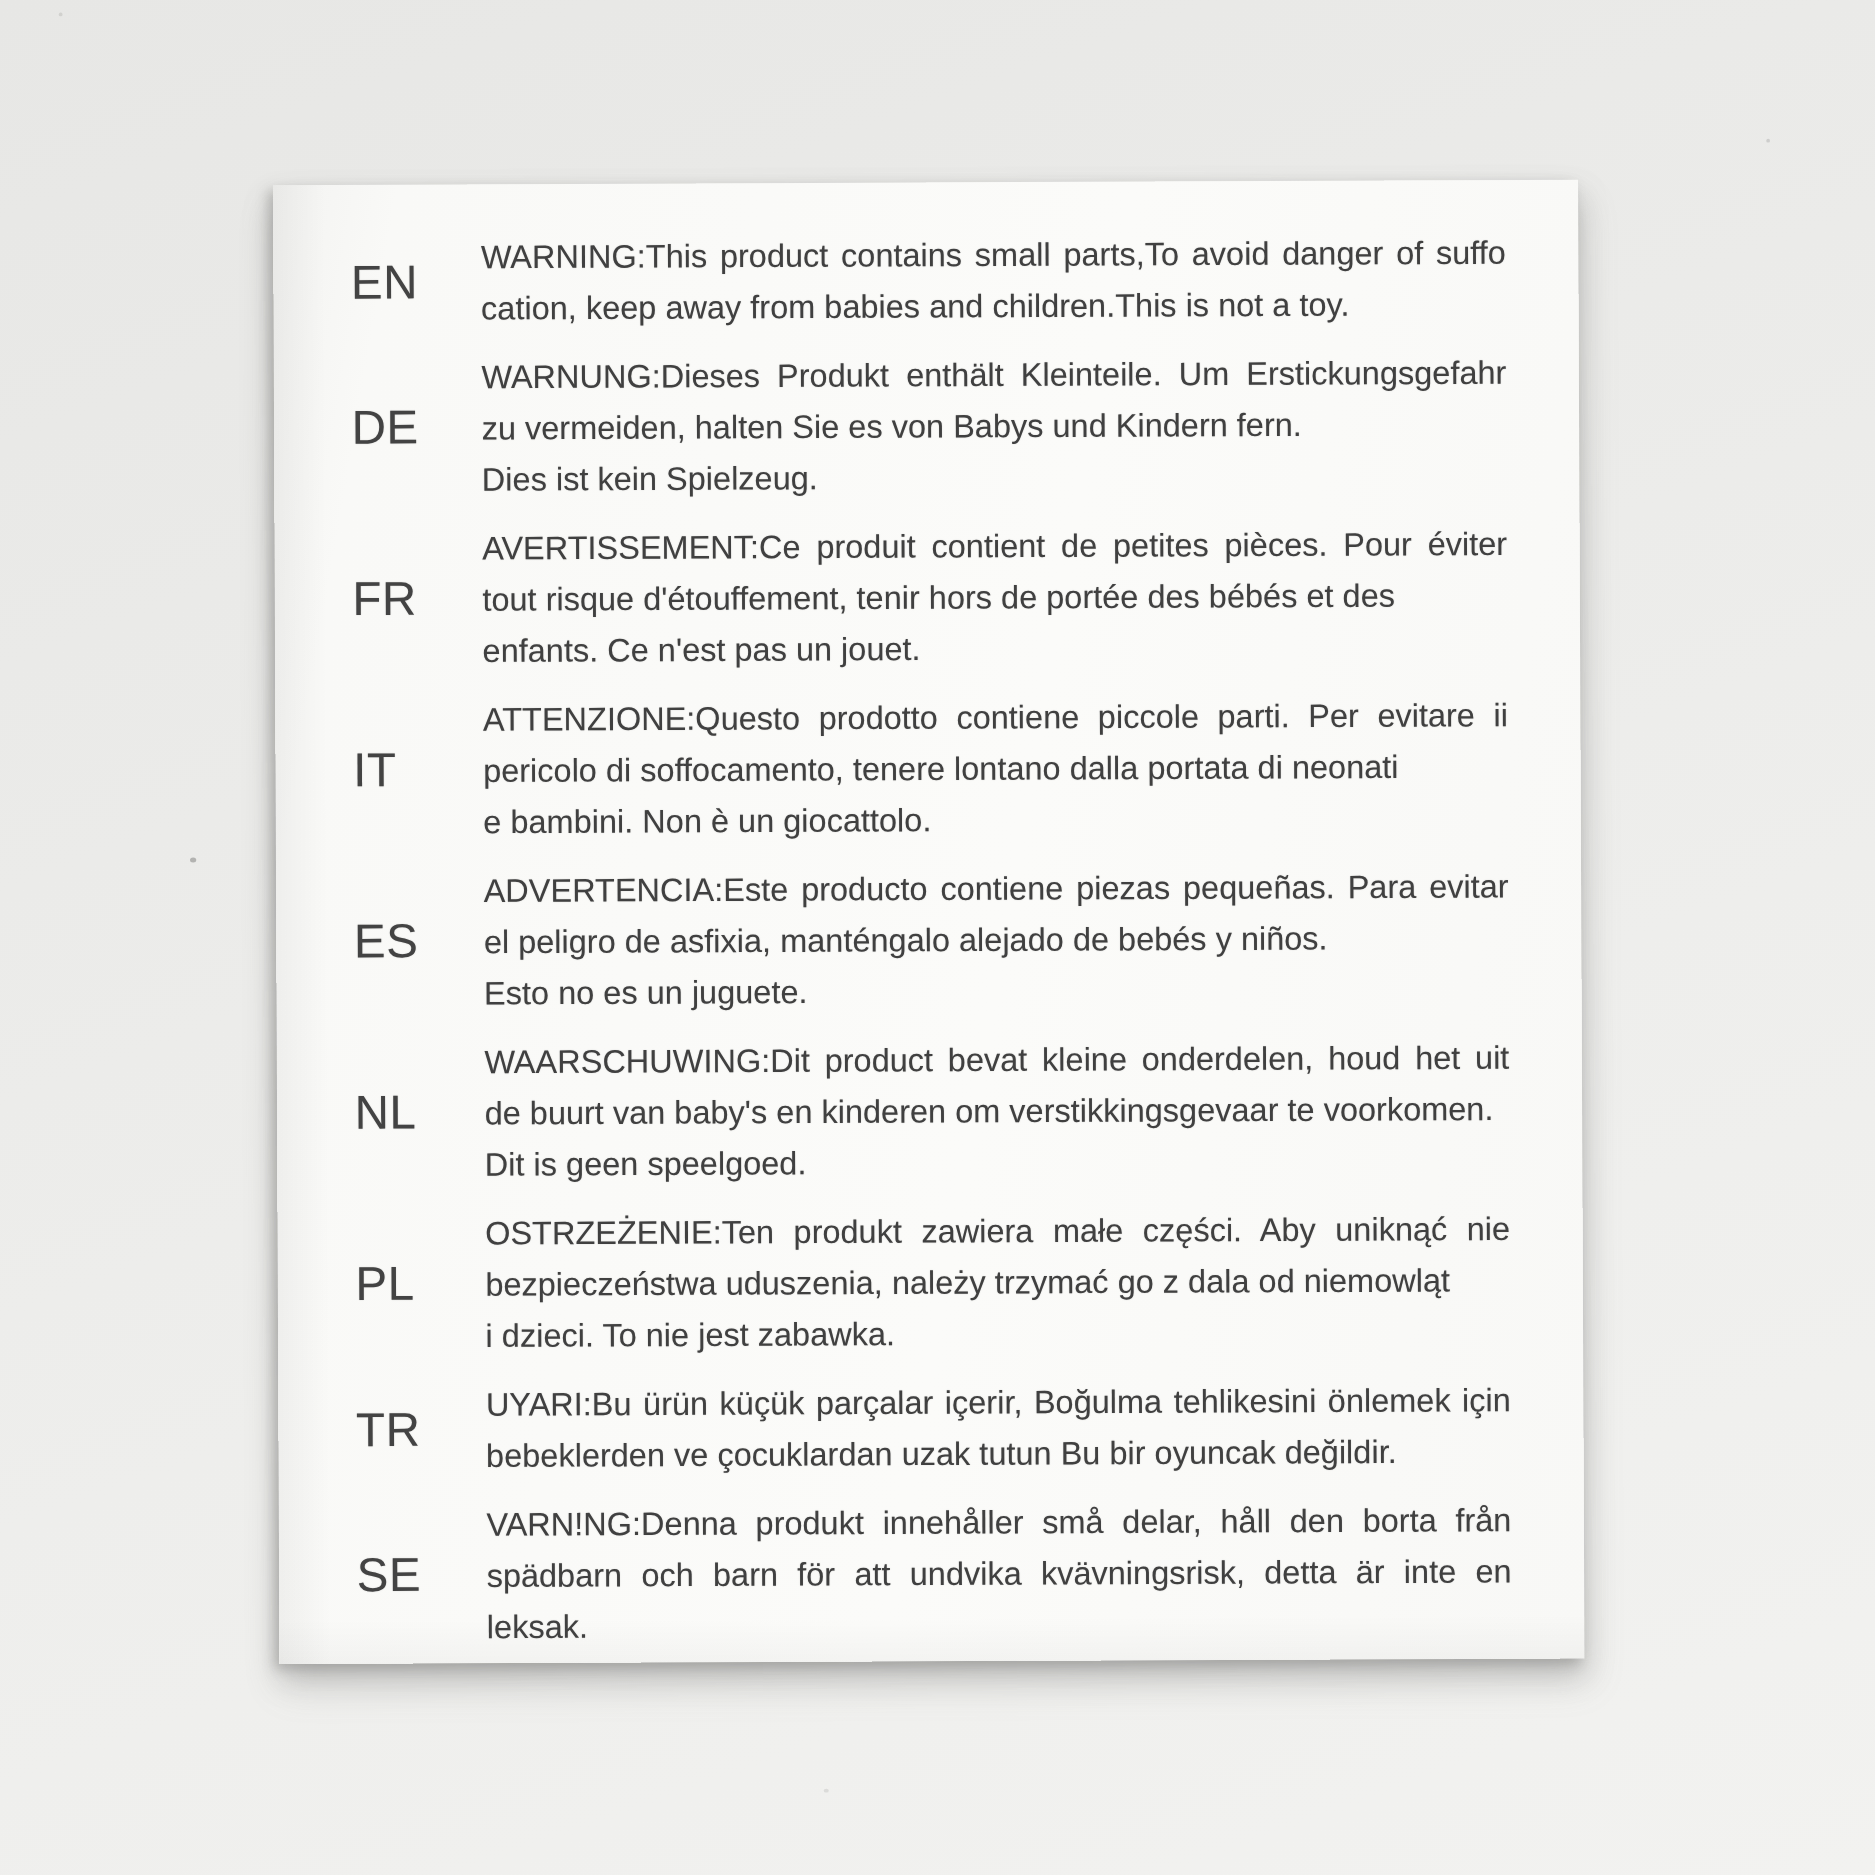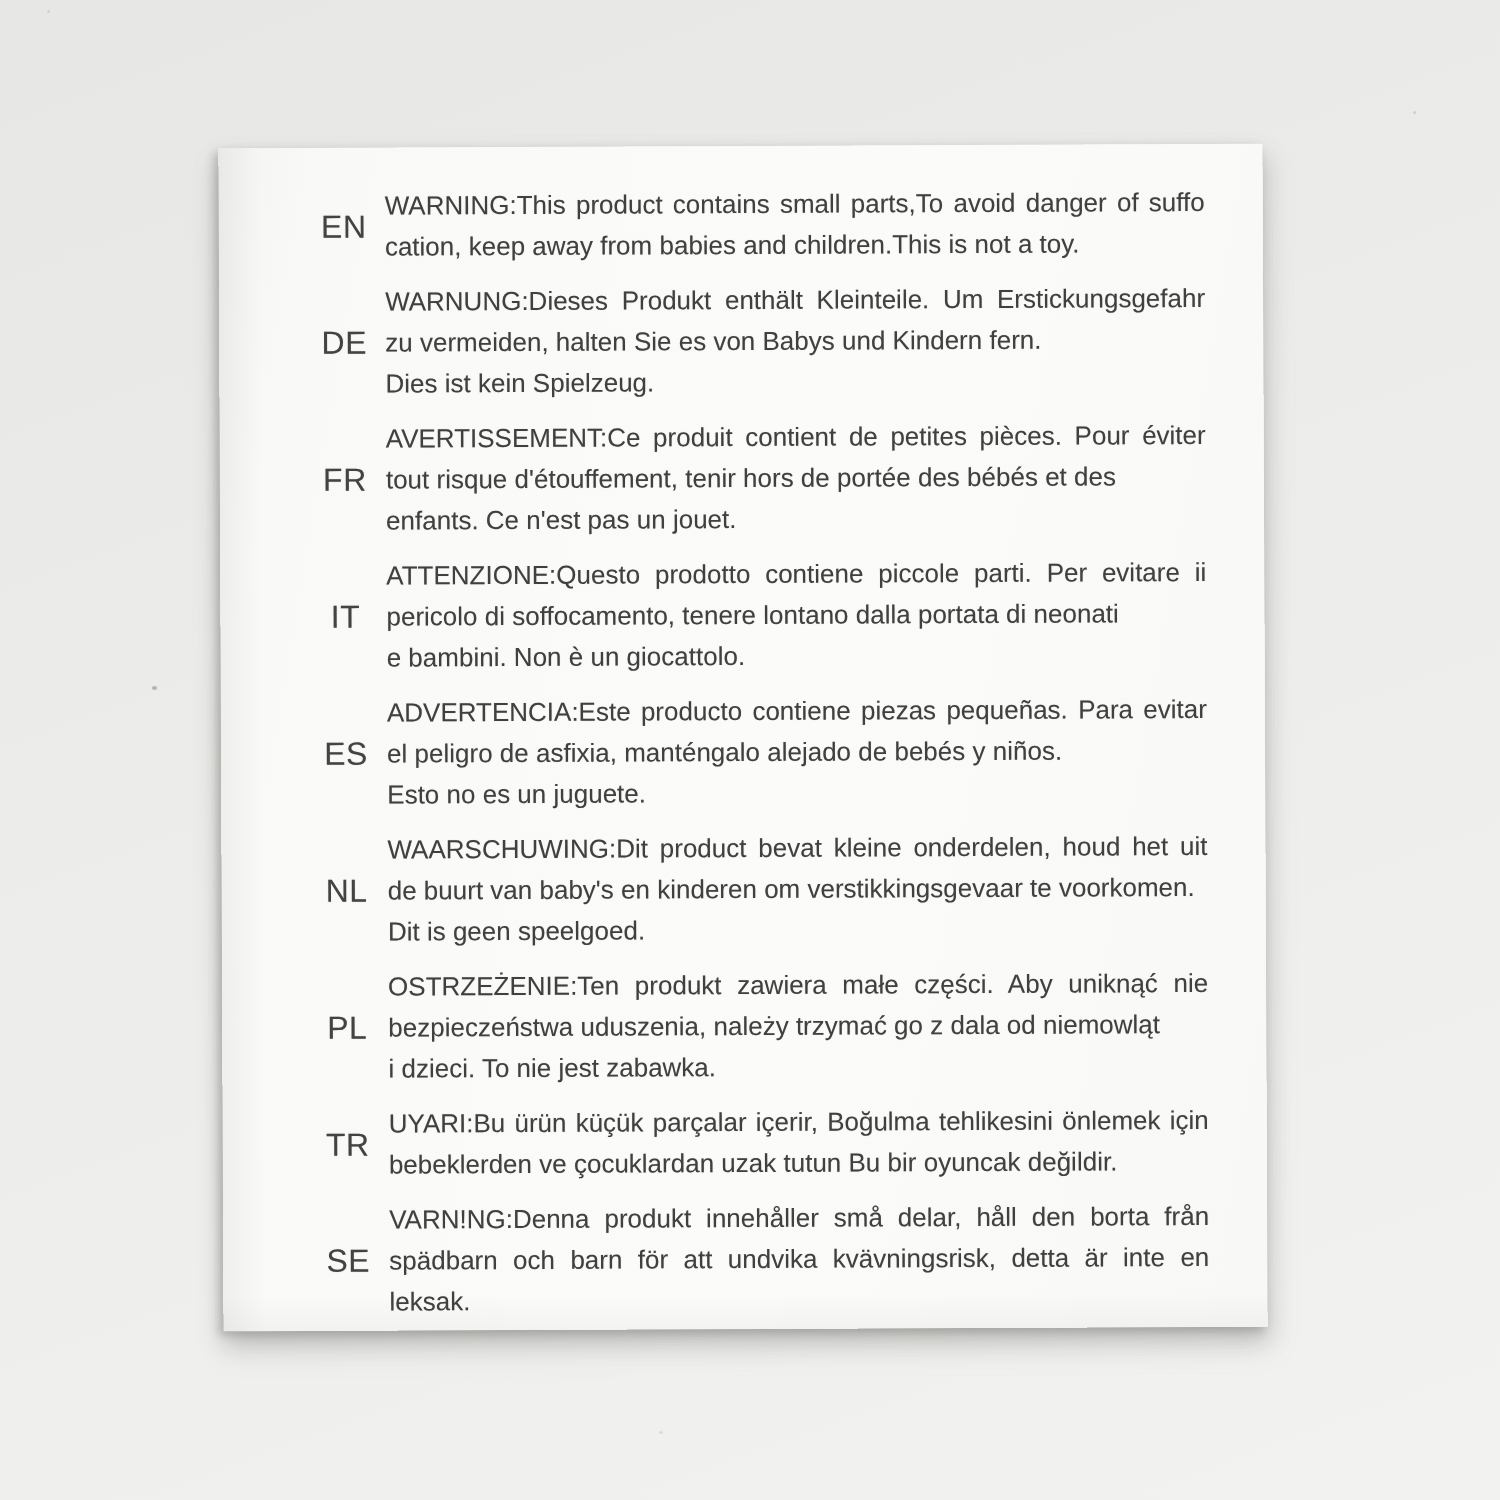"EN" .code { font-size: 32px -> 38px; padding-left: 84px -> 62px; text-align: center -> left }
